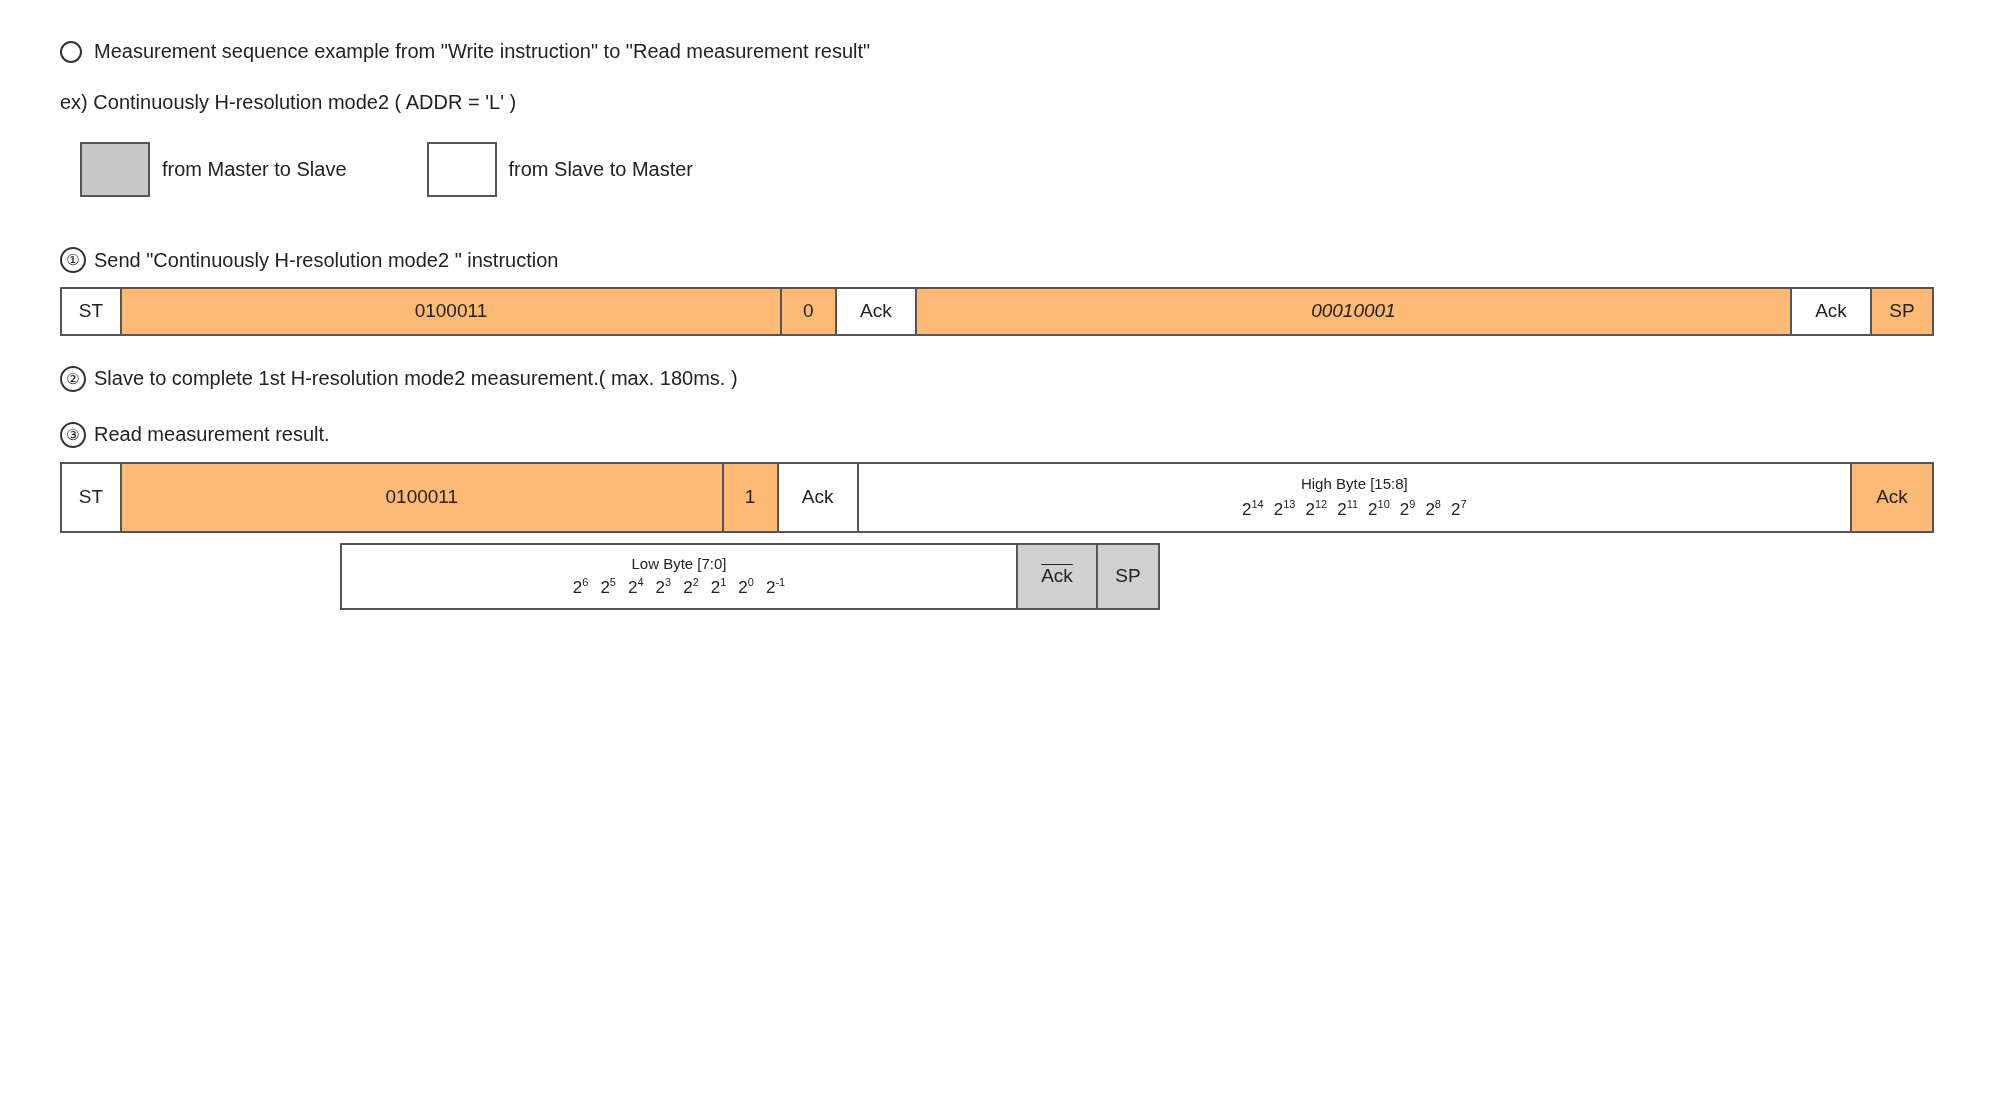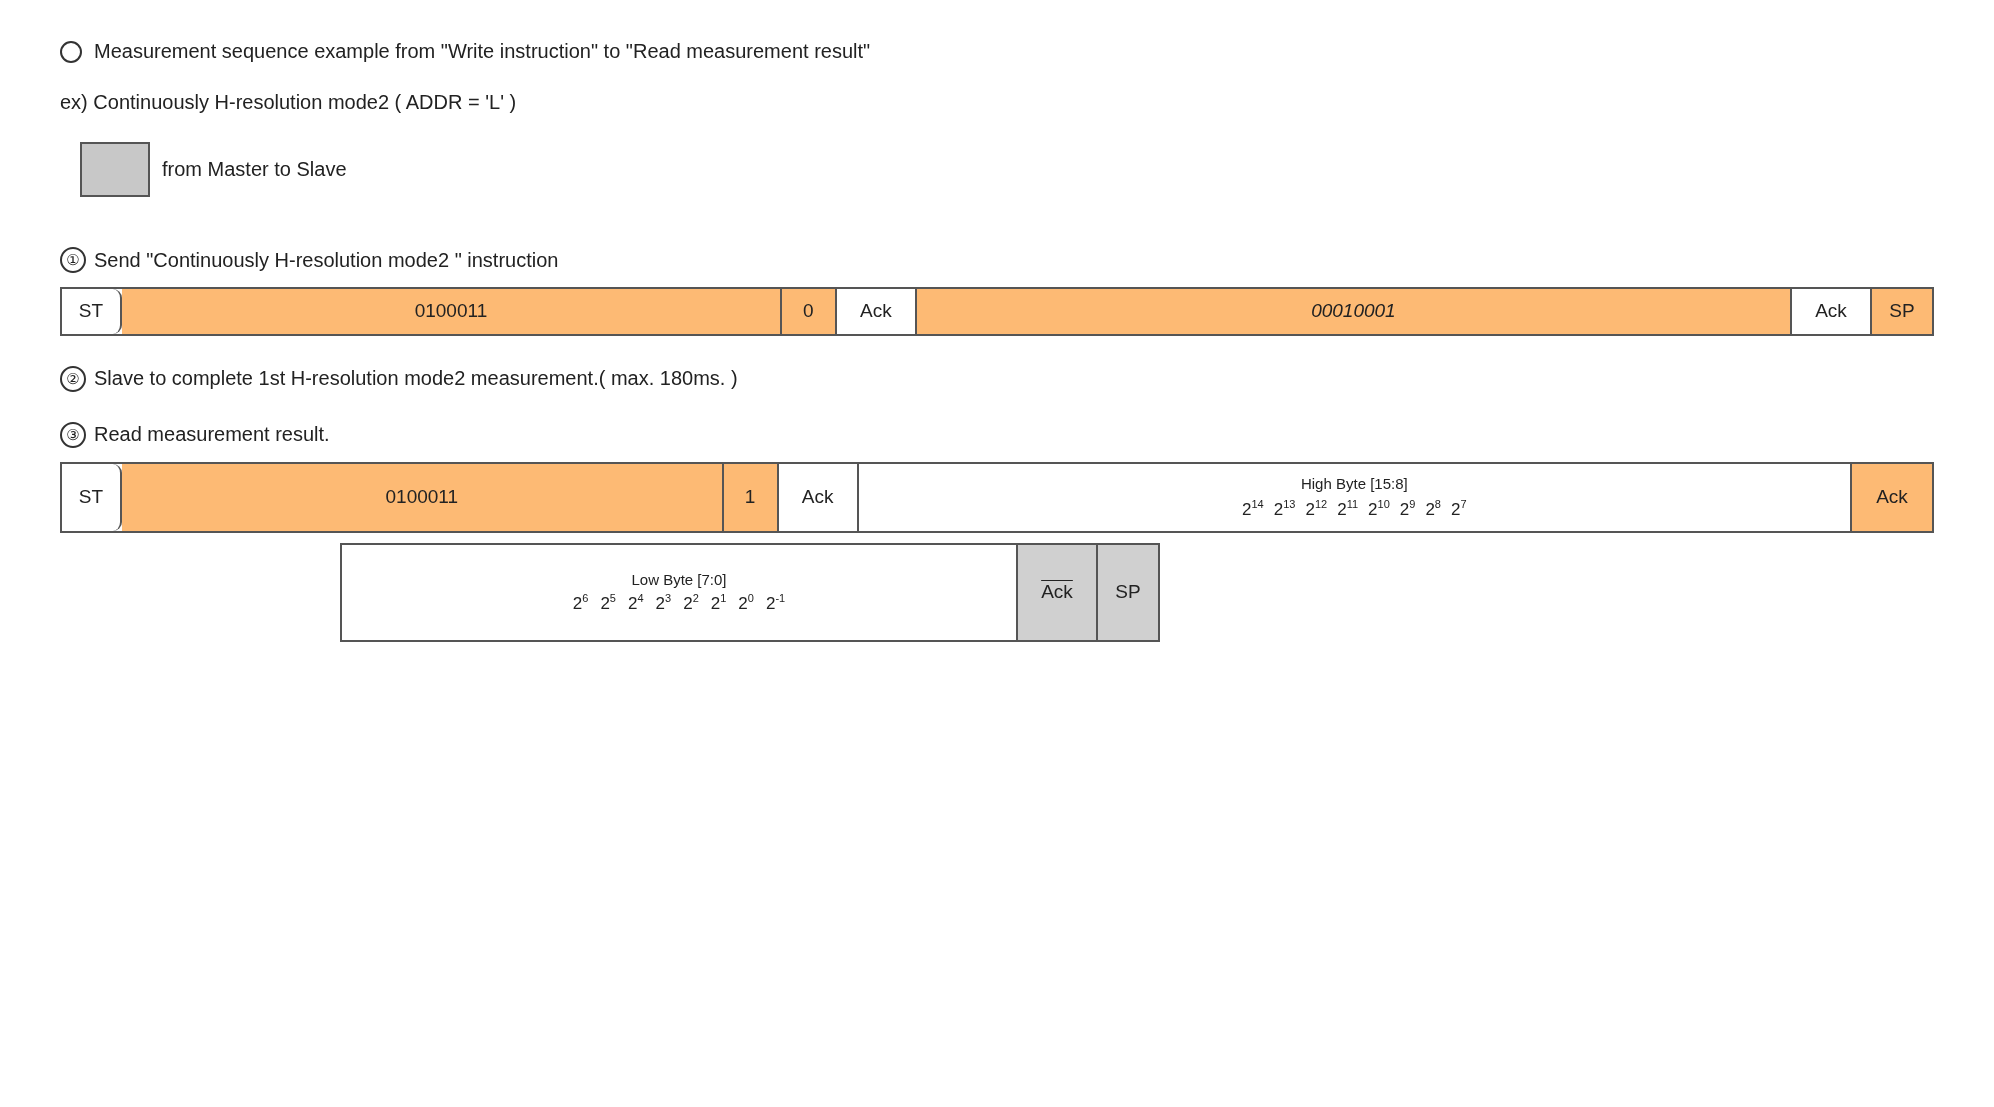"from Slave to Master" div.legend-item { html: none -> <div> <div></div> <span>from Slave to Master</span> </div> }
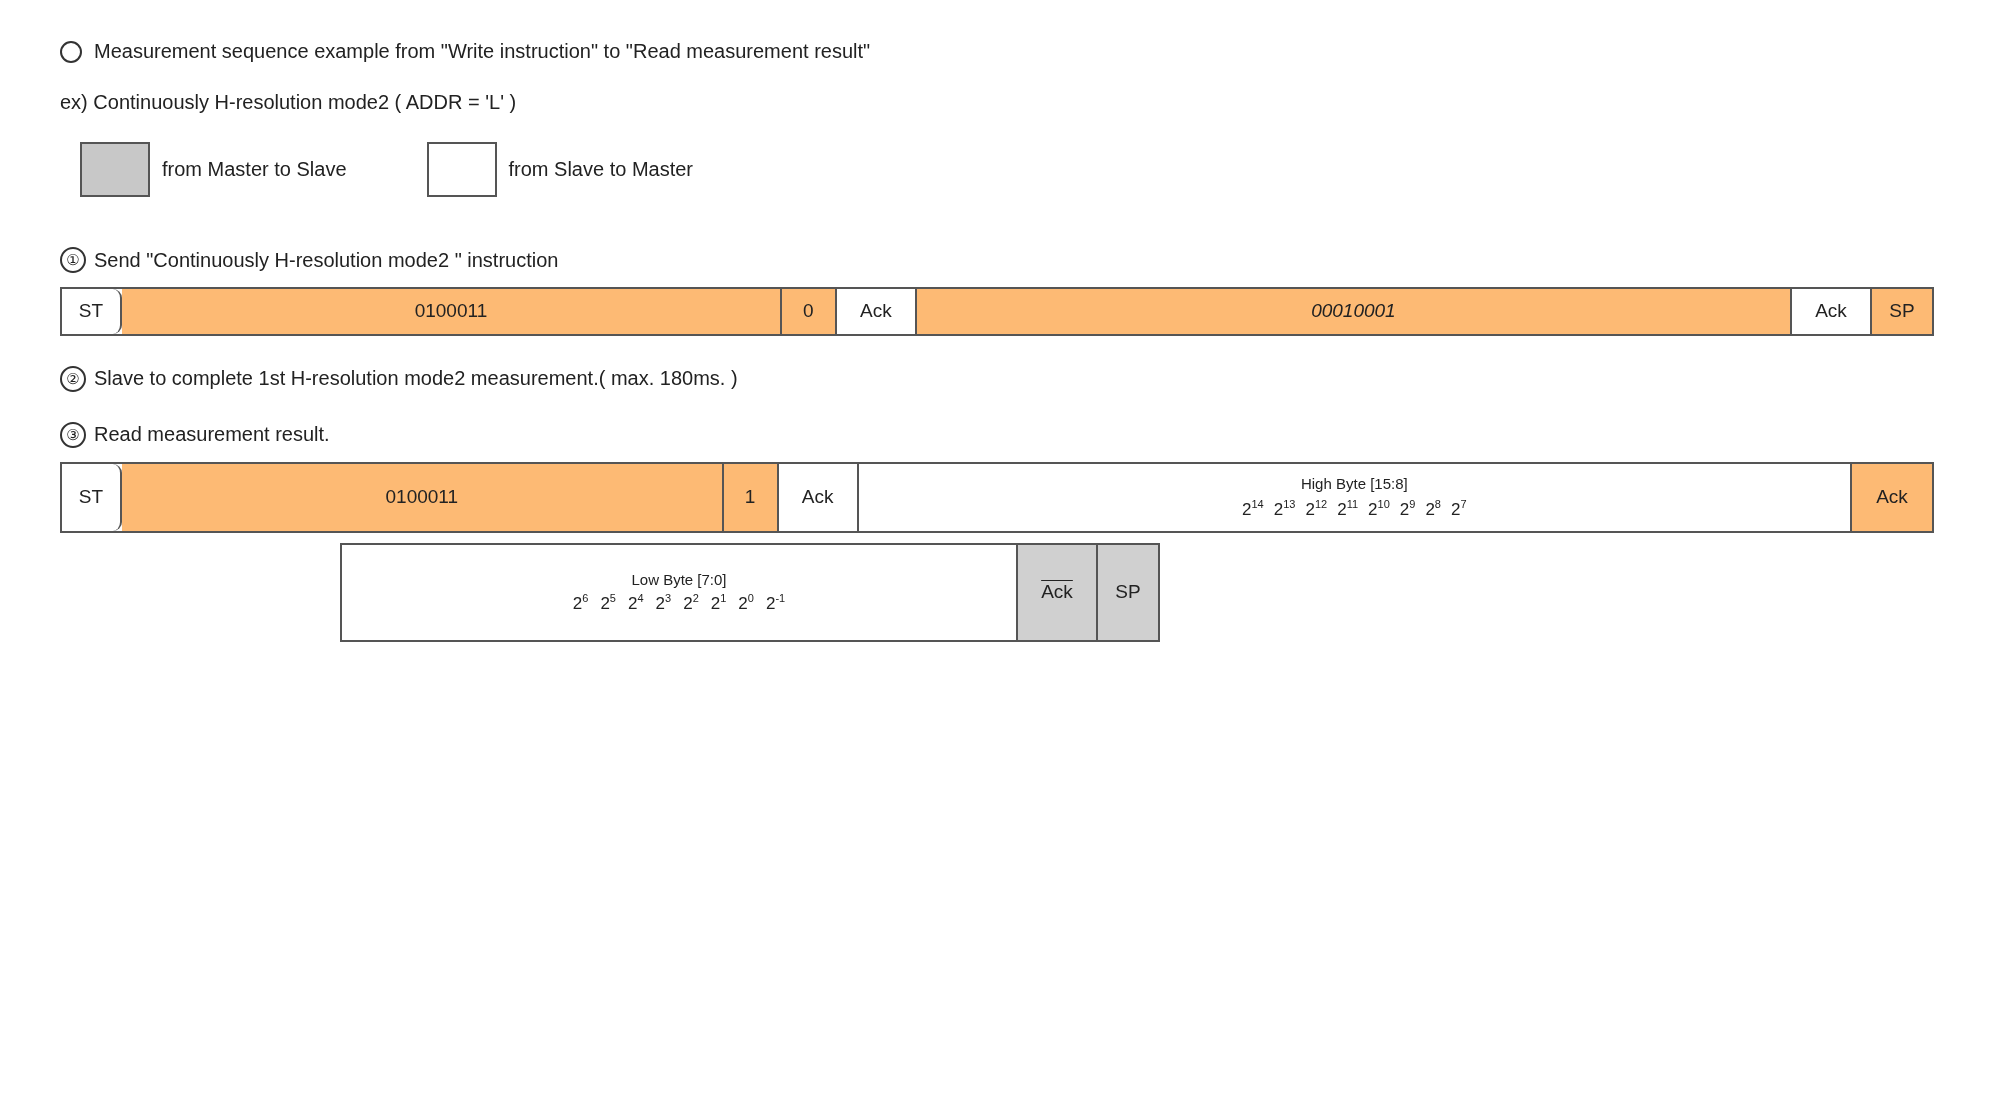"ST" .cell-st { border-radius: 9px -> none }
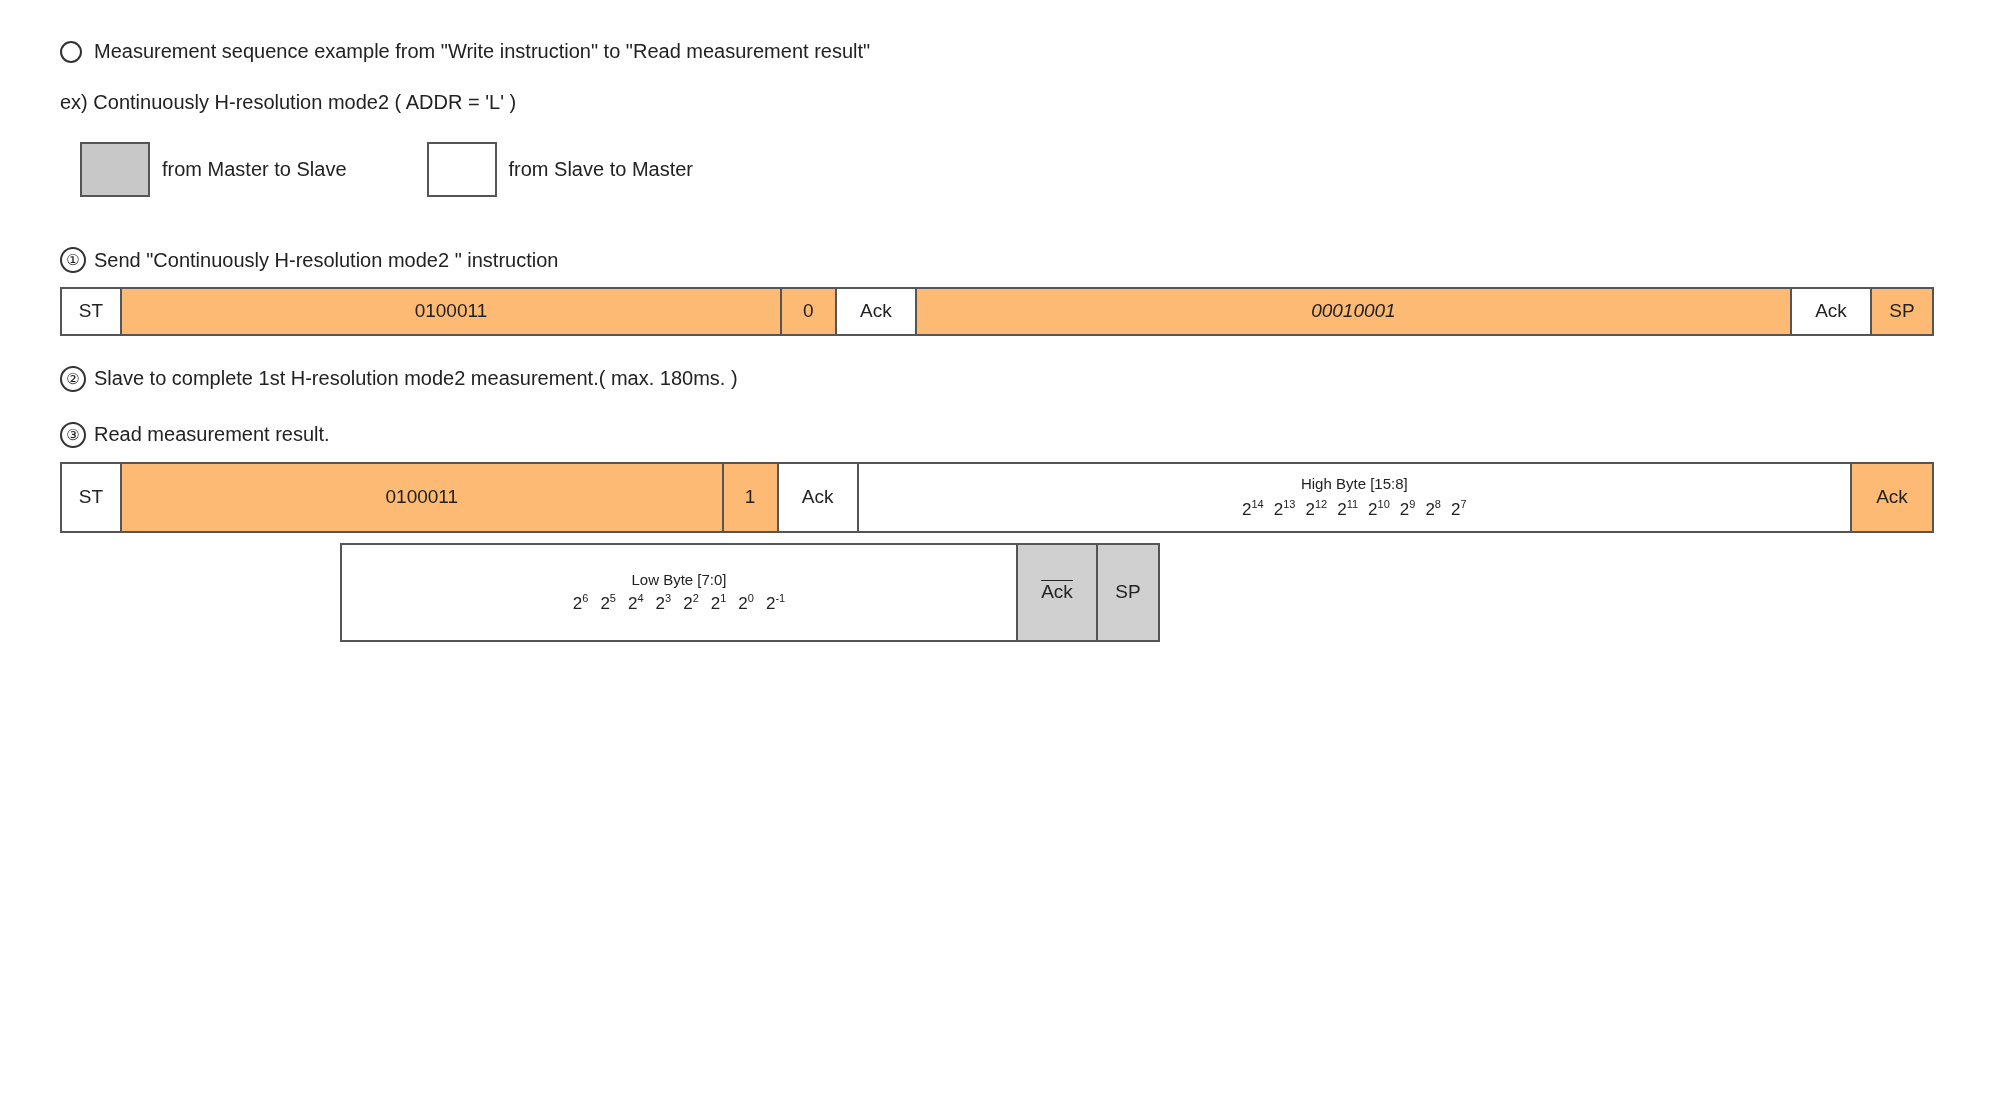"Low Byte [7:0]" .lowbyte-data { padding: 26px 8px -> 10px 8px }
